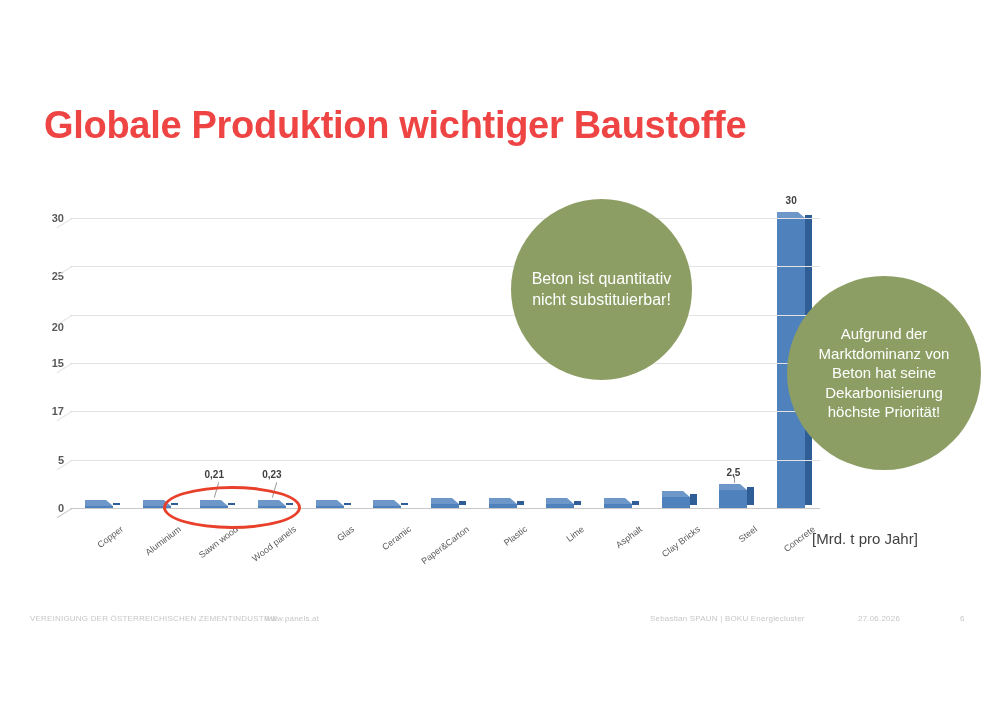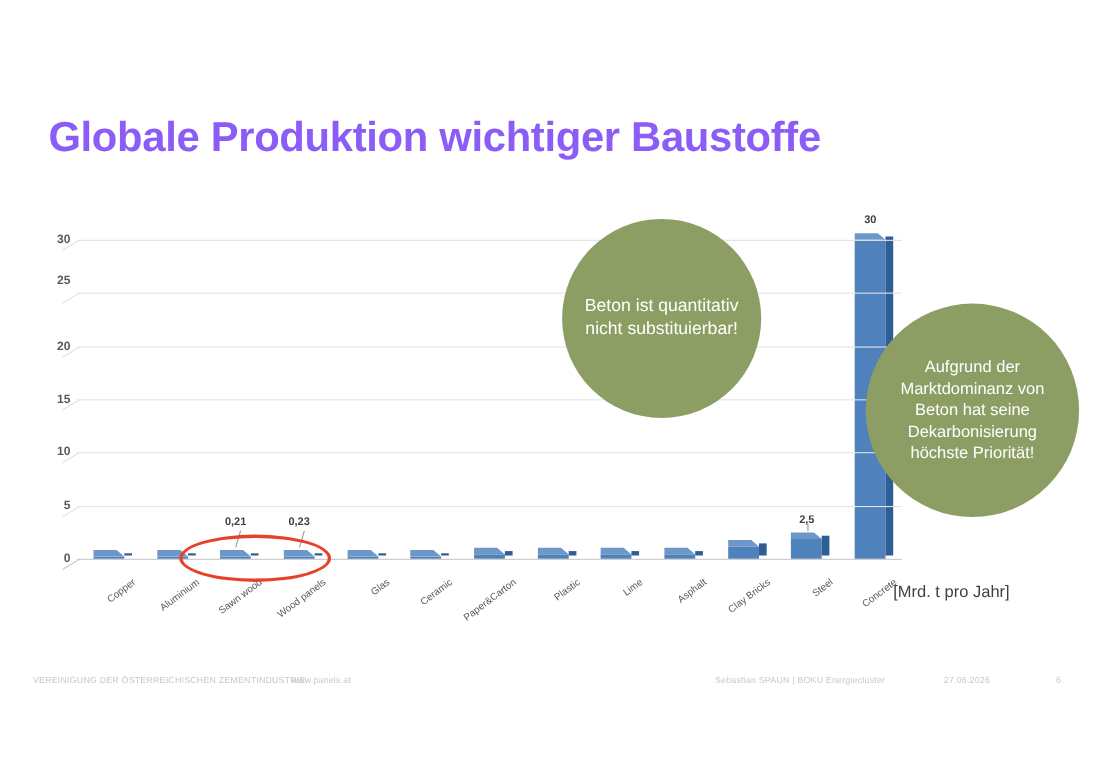"Globale Produktion wichtiger Baustoffe" #page-title { color: #8b5cf6 -> #ef4444 }
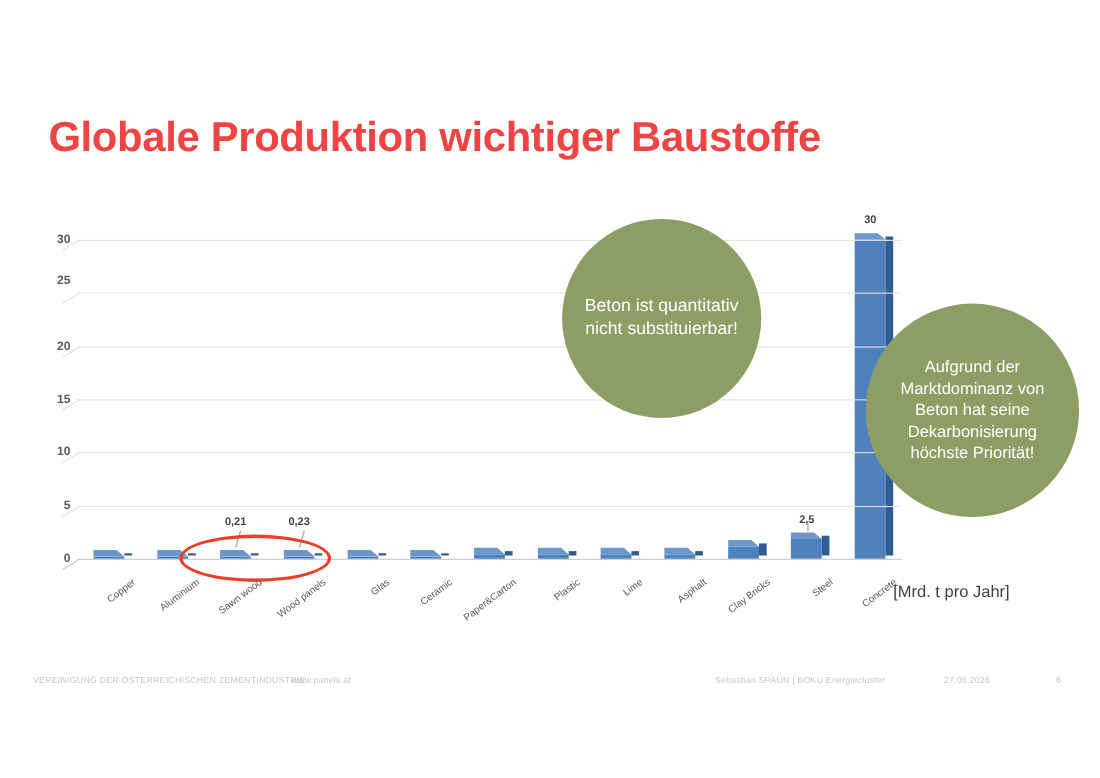"25" div.y-tick { top: 37px -> 58px }
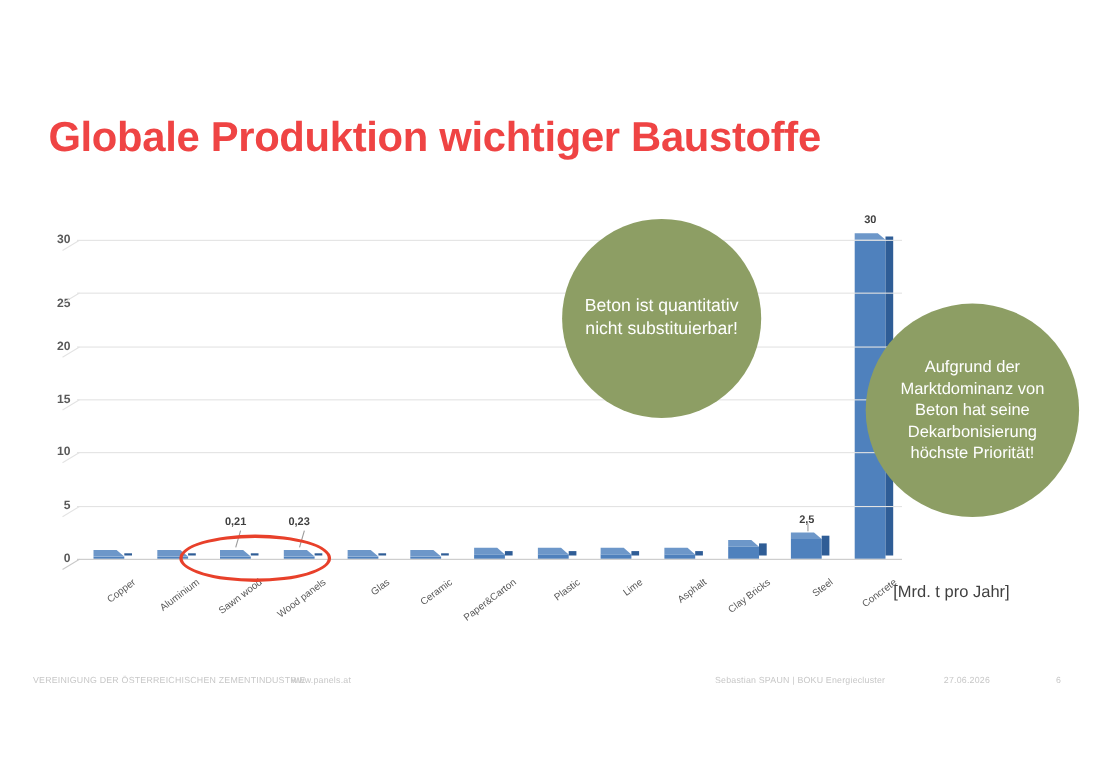"20" div.y-tick { top: 97px -> 109px }
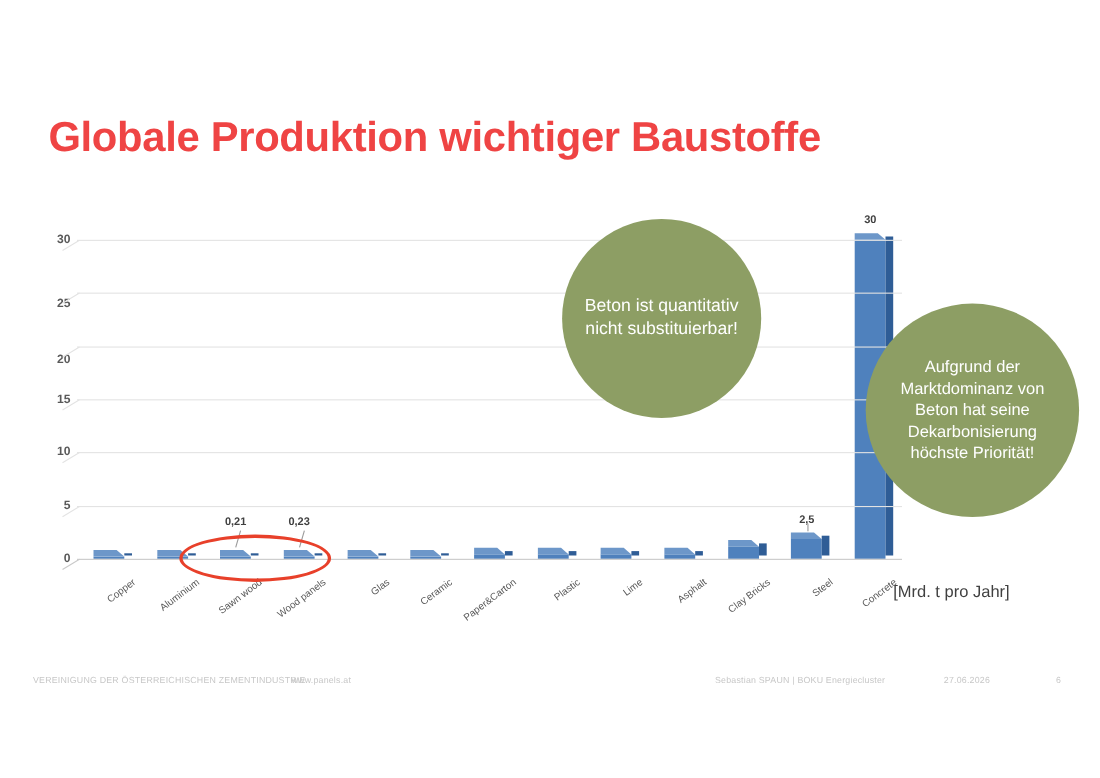"10" div.y-tick { text: 10 -> 17 }
